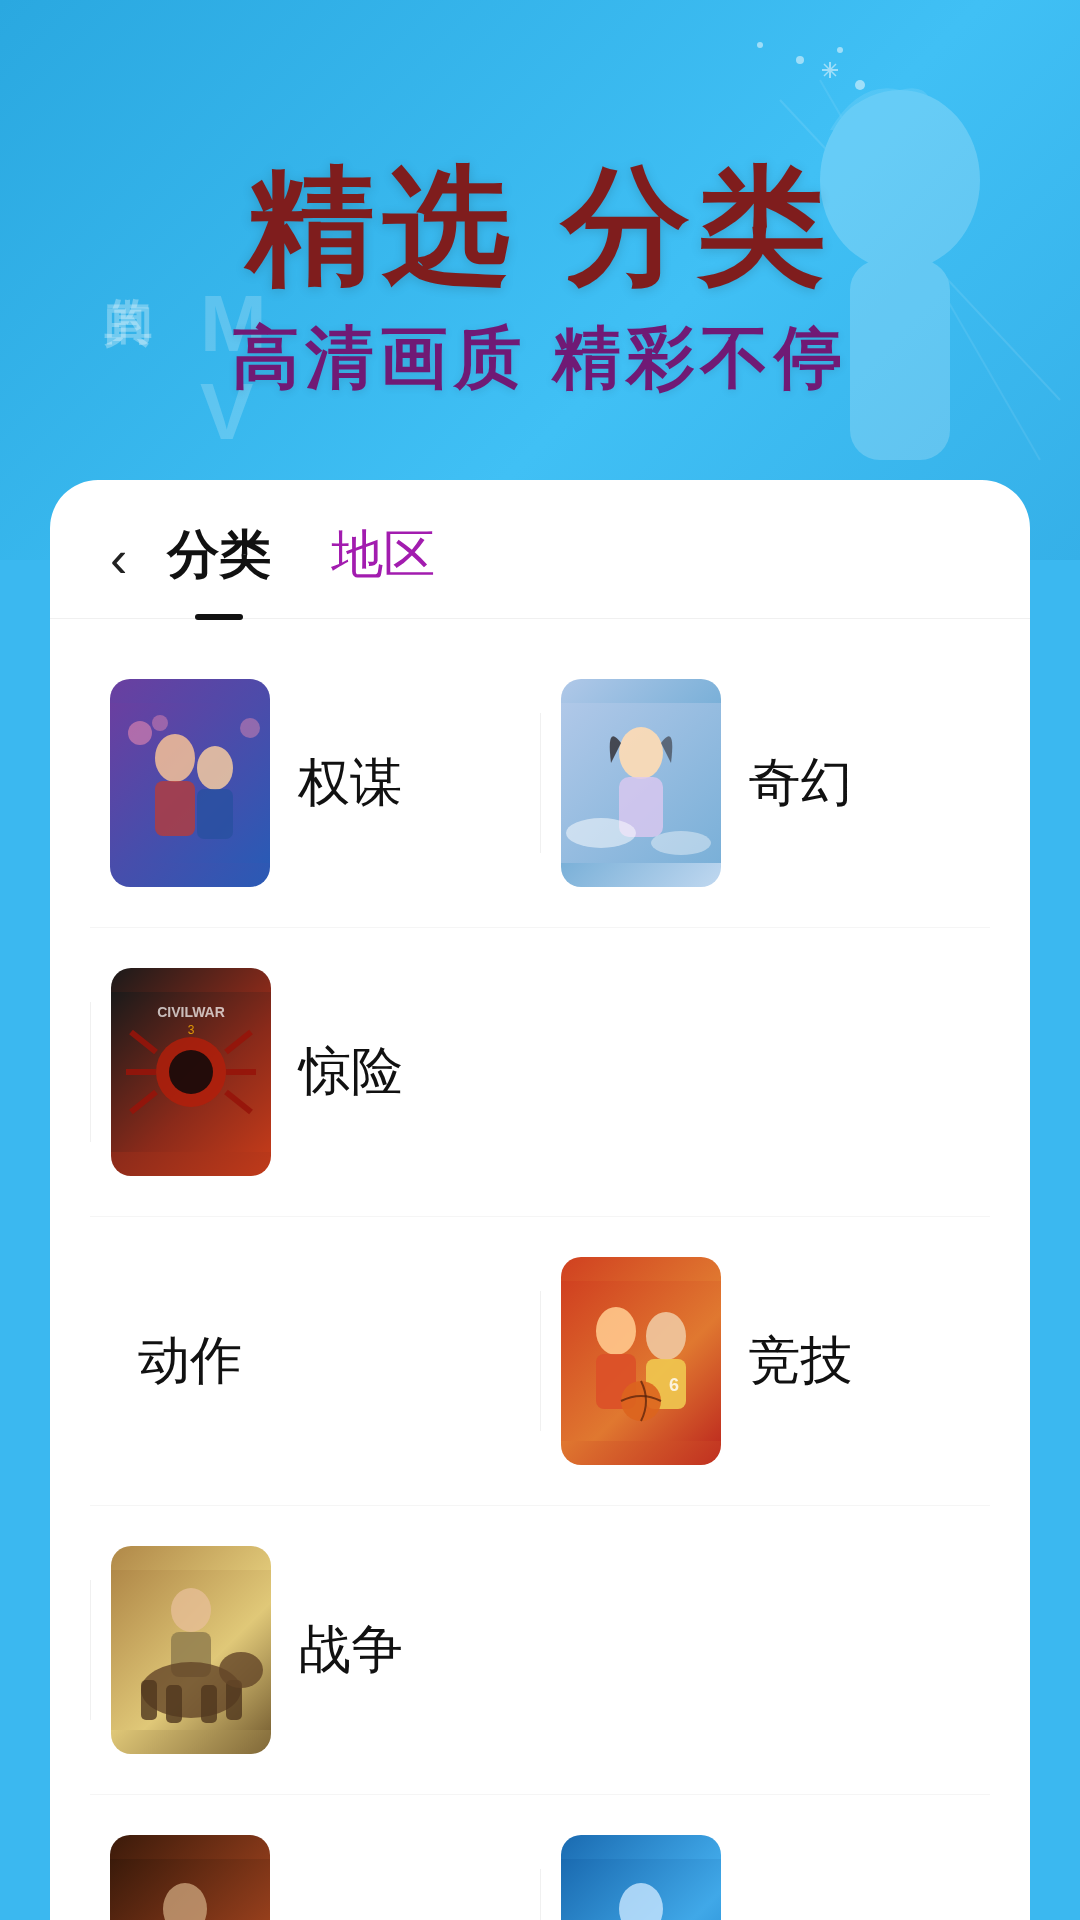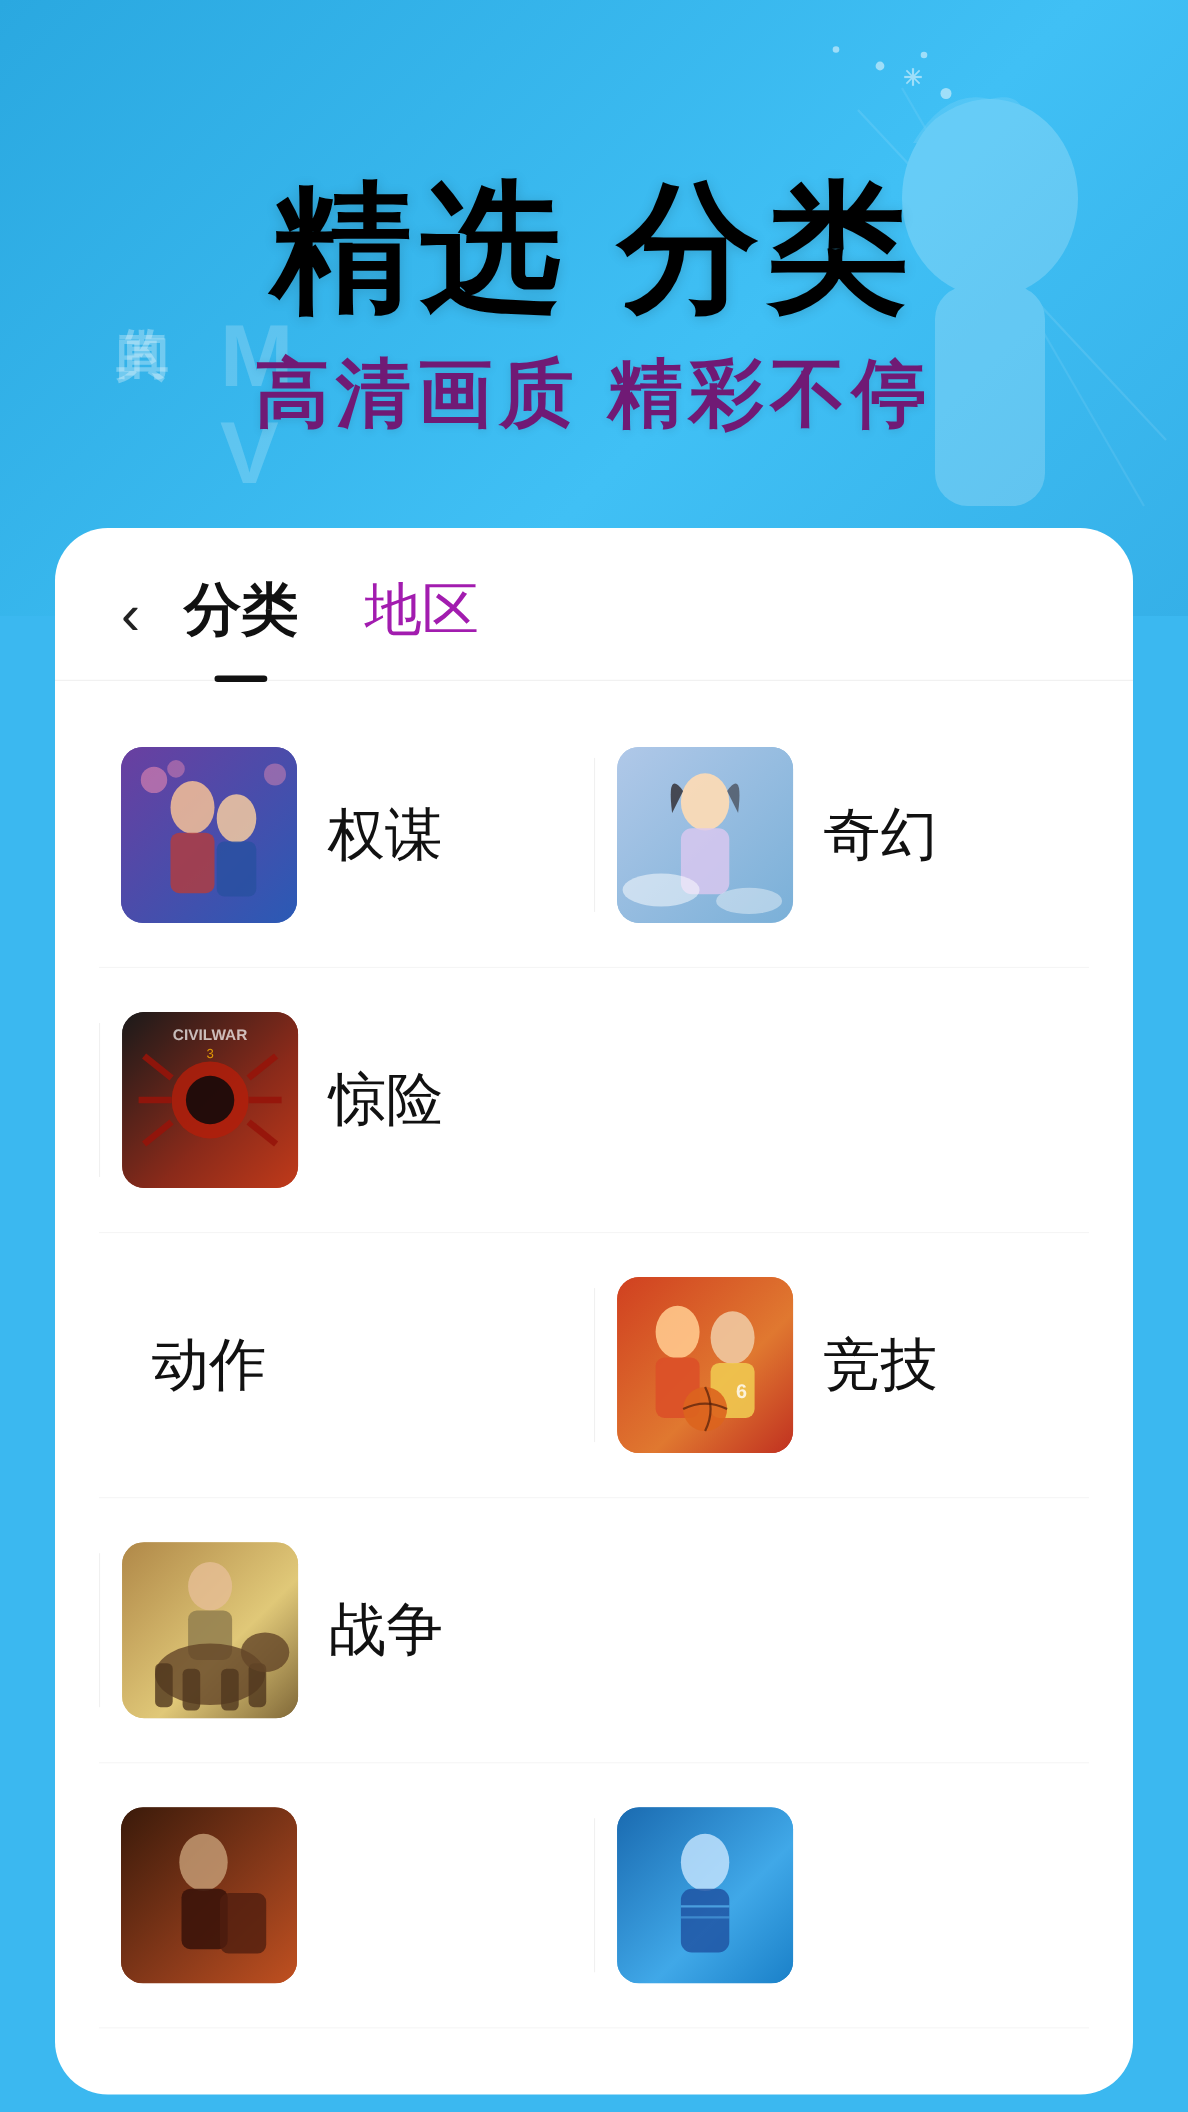"精选 分类" .hero-main-title { color: #000000 -> #7f1d1d }
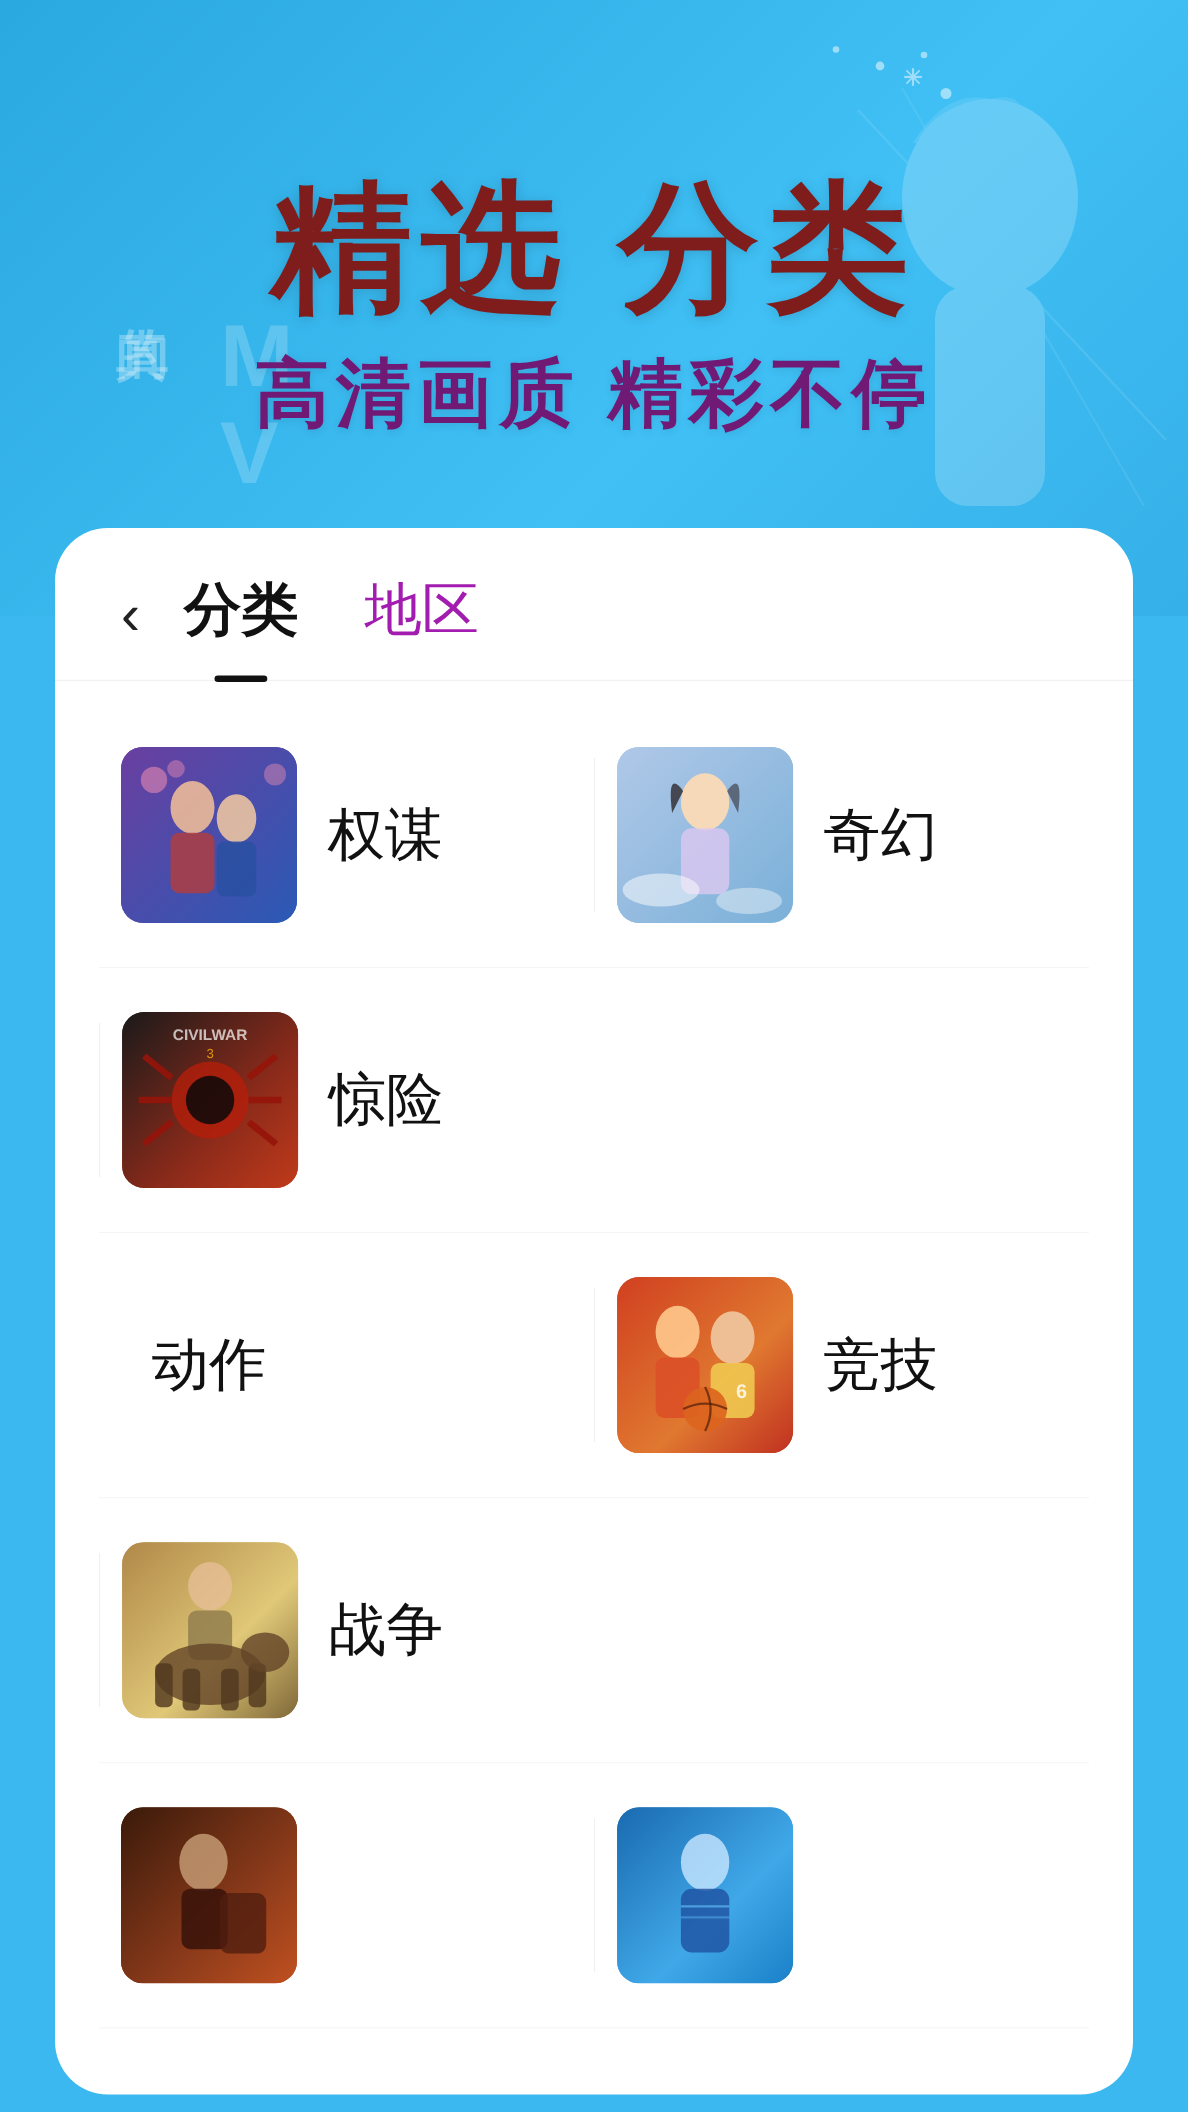"CIVILWAR" .category-thumb { height: 160px -> 208px }
